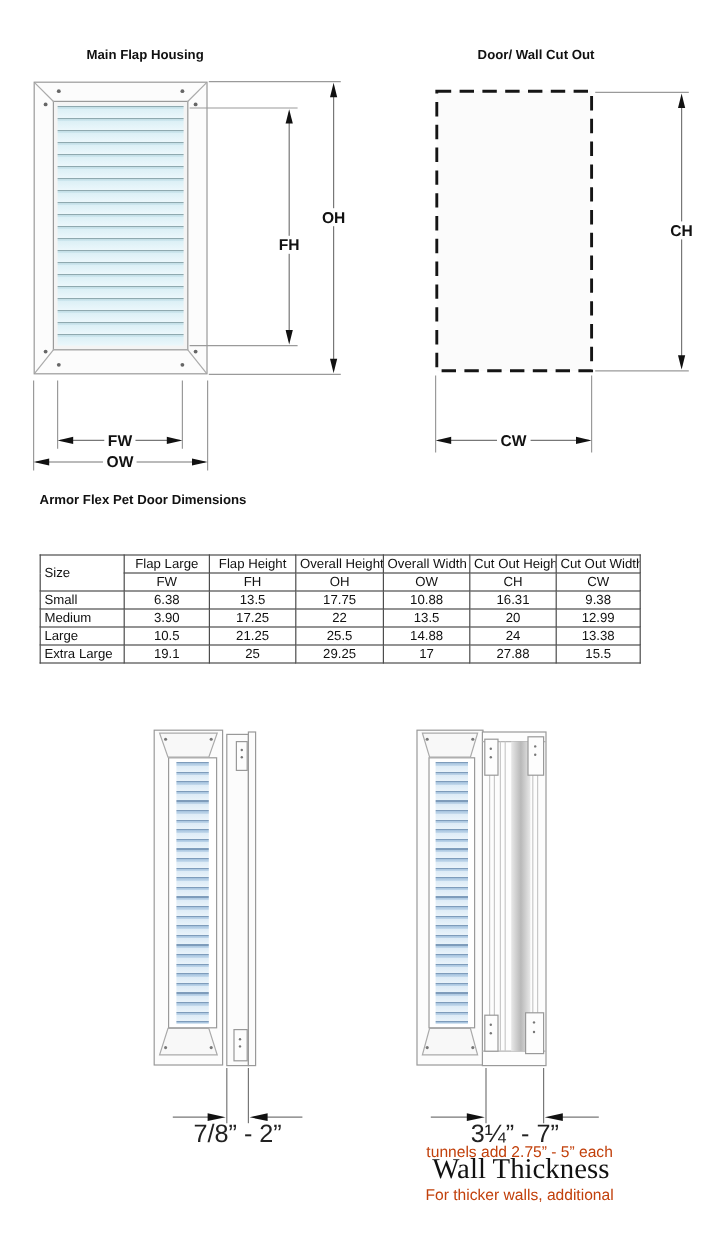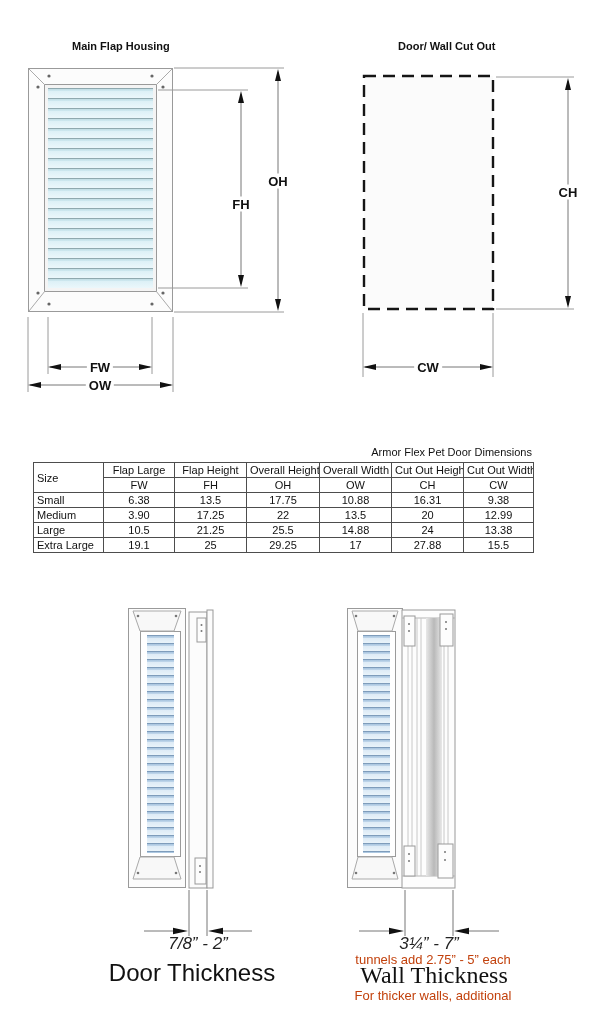"Armor Flex Pet Door Dimensions" #table-title { font-weight: none -> bold; text-align: right -> left; top: 446px -> 411px }
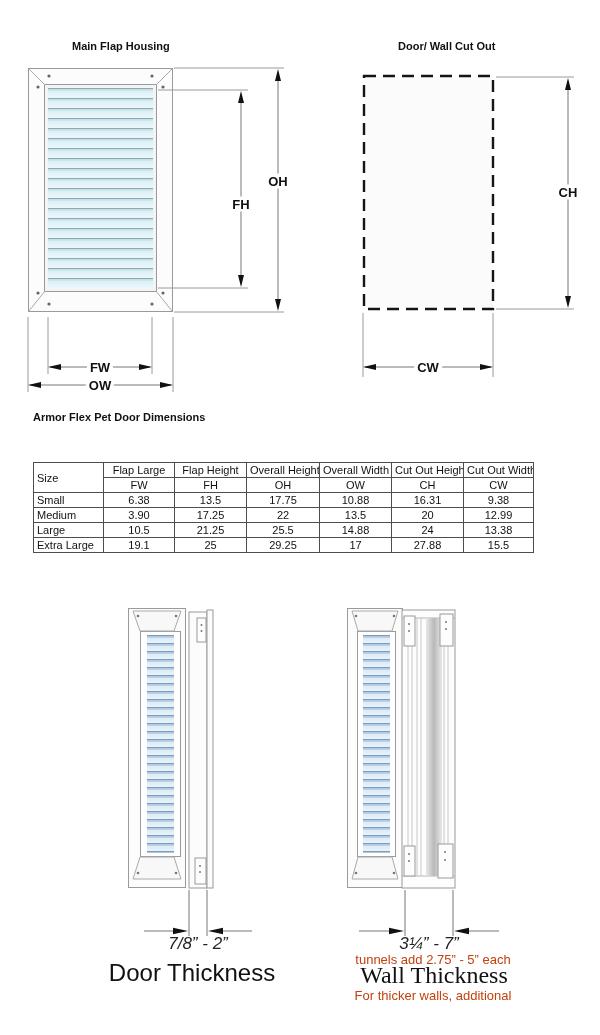"7/8” - 2”" .range-label { font-size: 17px -> 21px; font-style: italic -> none }
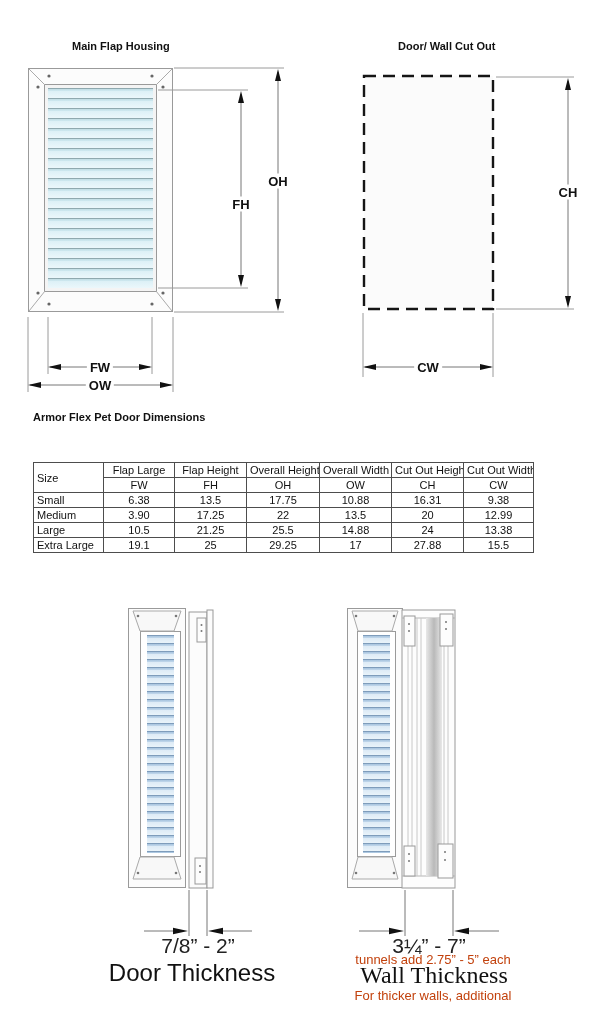"Door Thickness" div.big-label { html: <div>Door Thickness</div> -> none }
